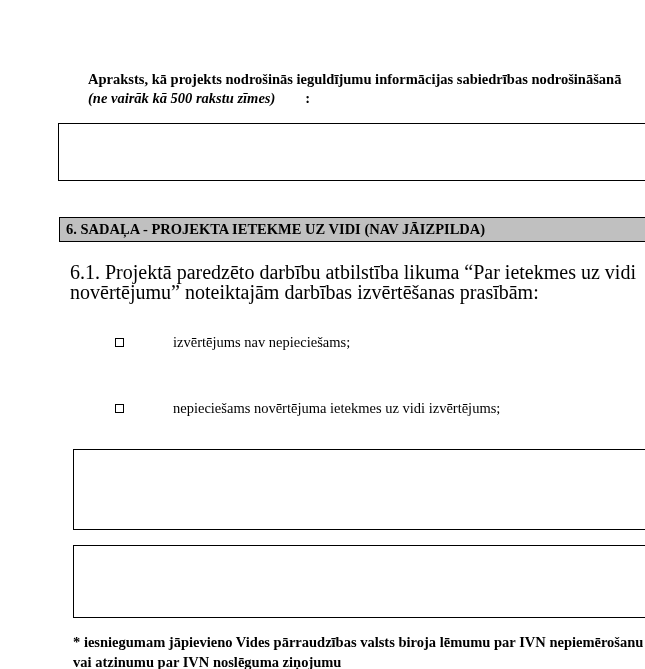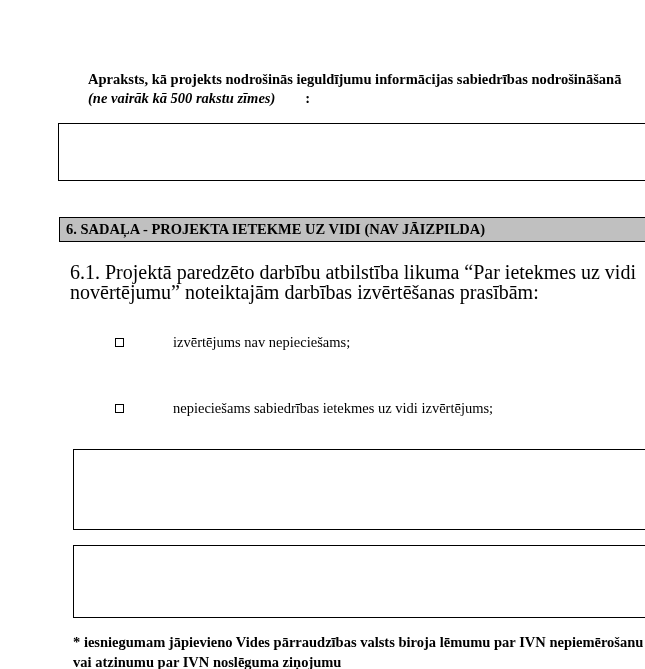"nepieciešams sabiedrības ietekmes uz" span { text: sabiedrības -> novērtējuma }
